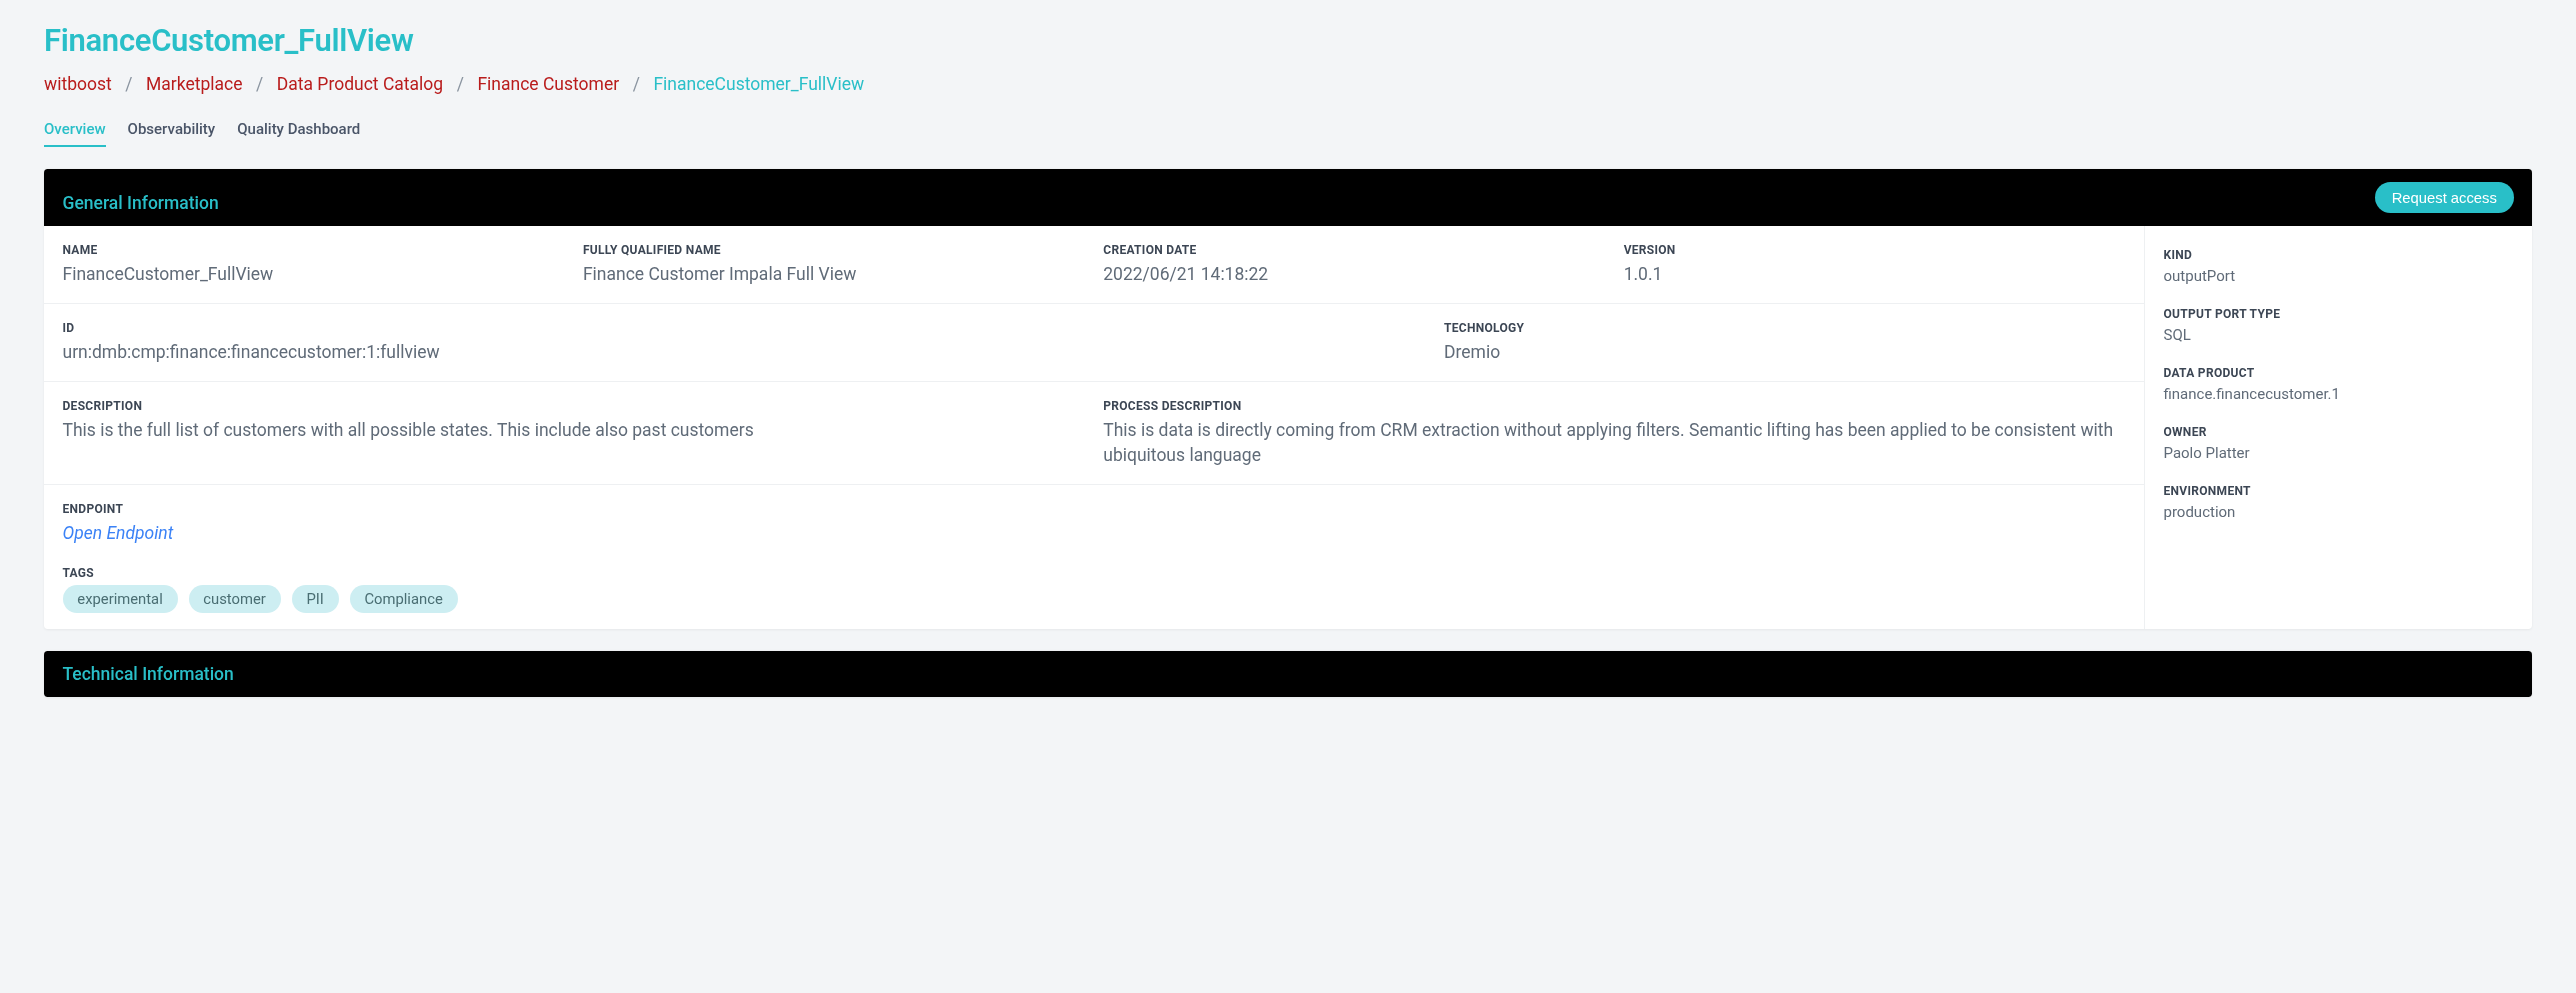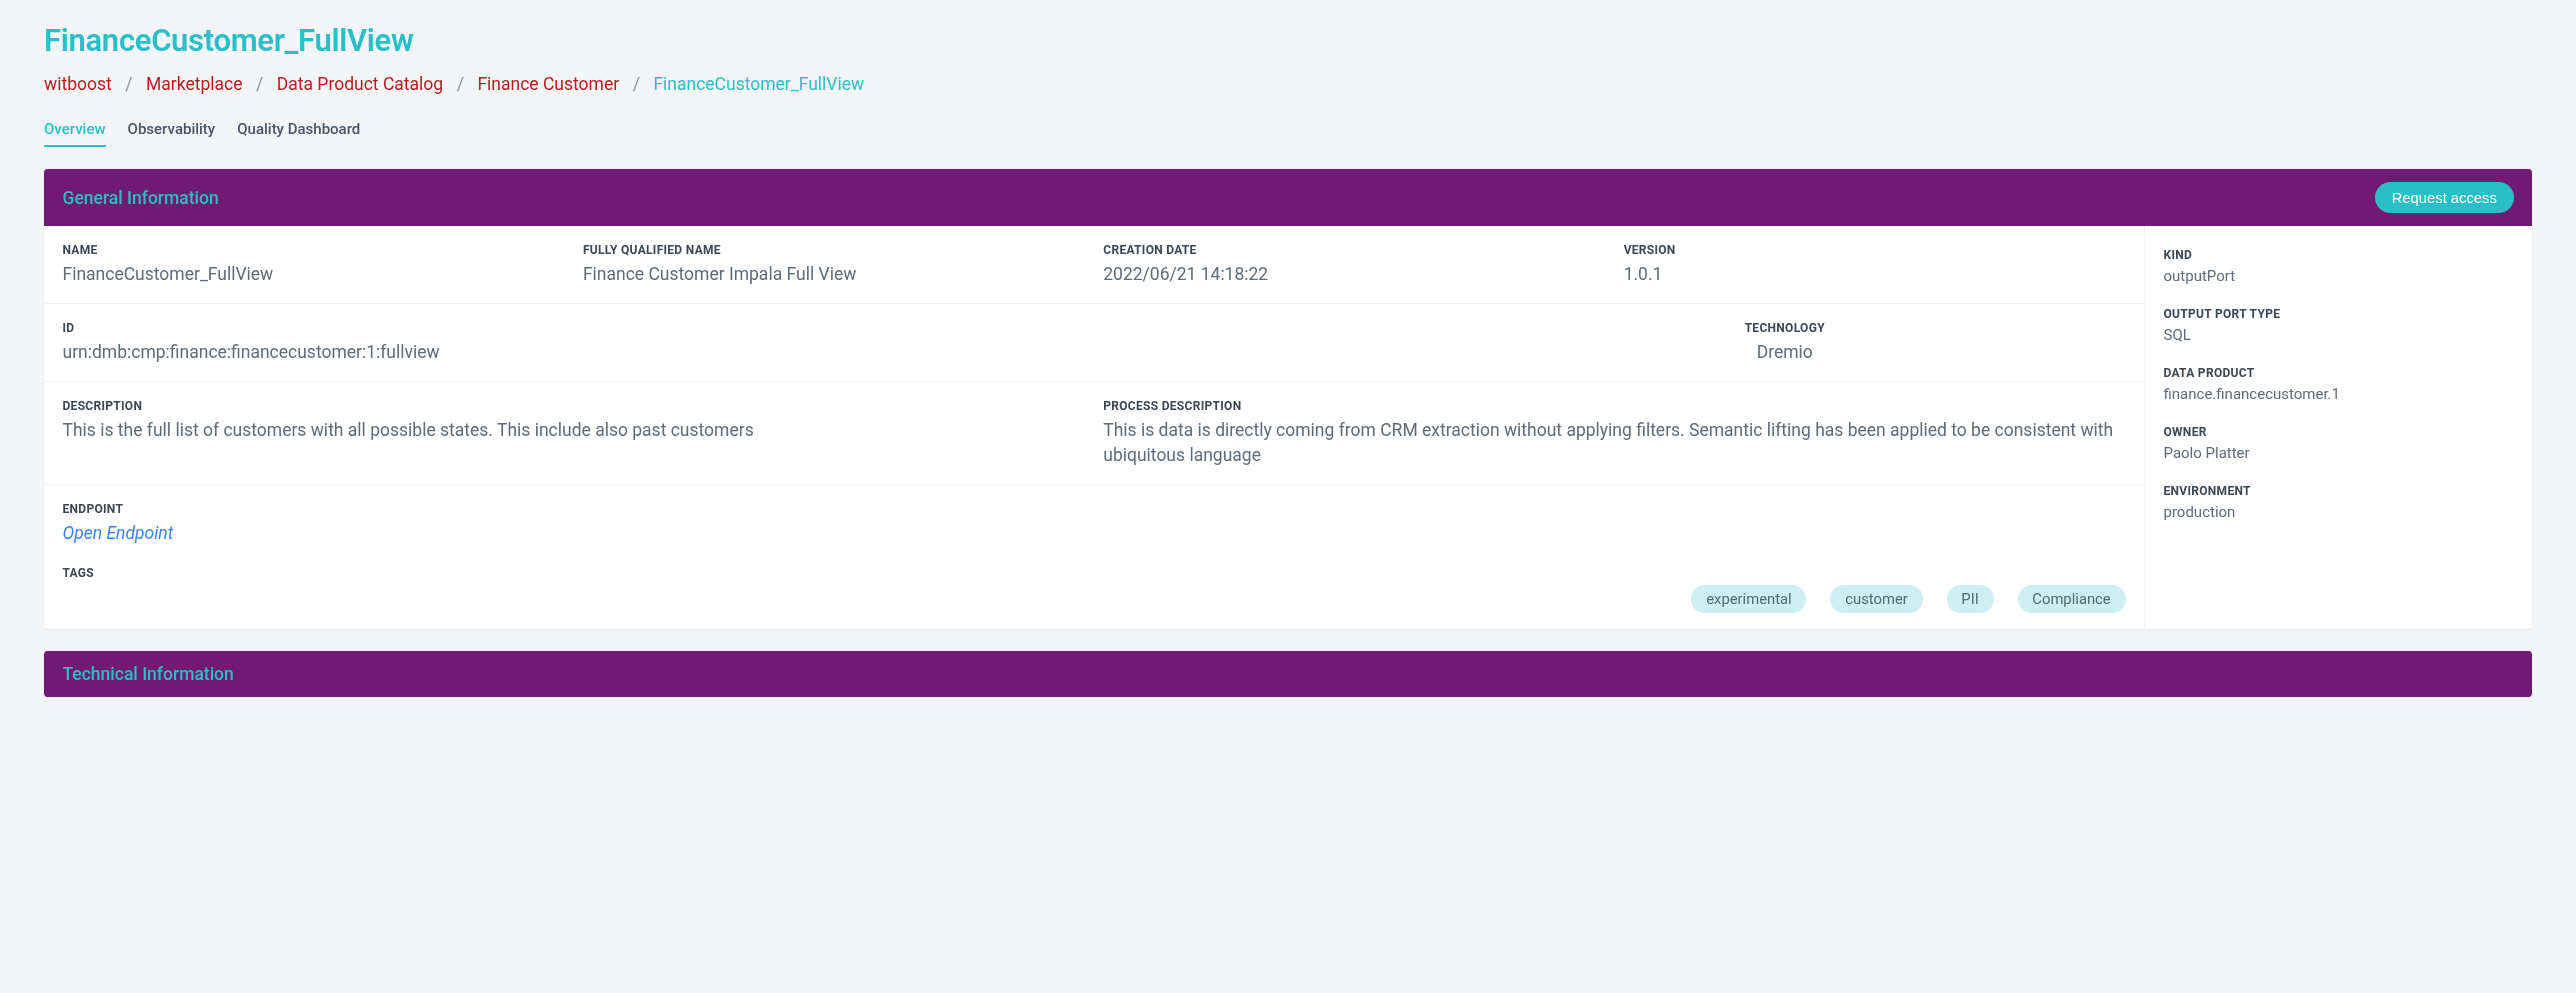"General Information" .card-header { align-items: center -> flex-end; background: #701a75 -> #000000 }
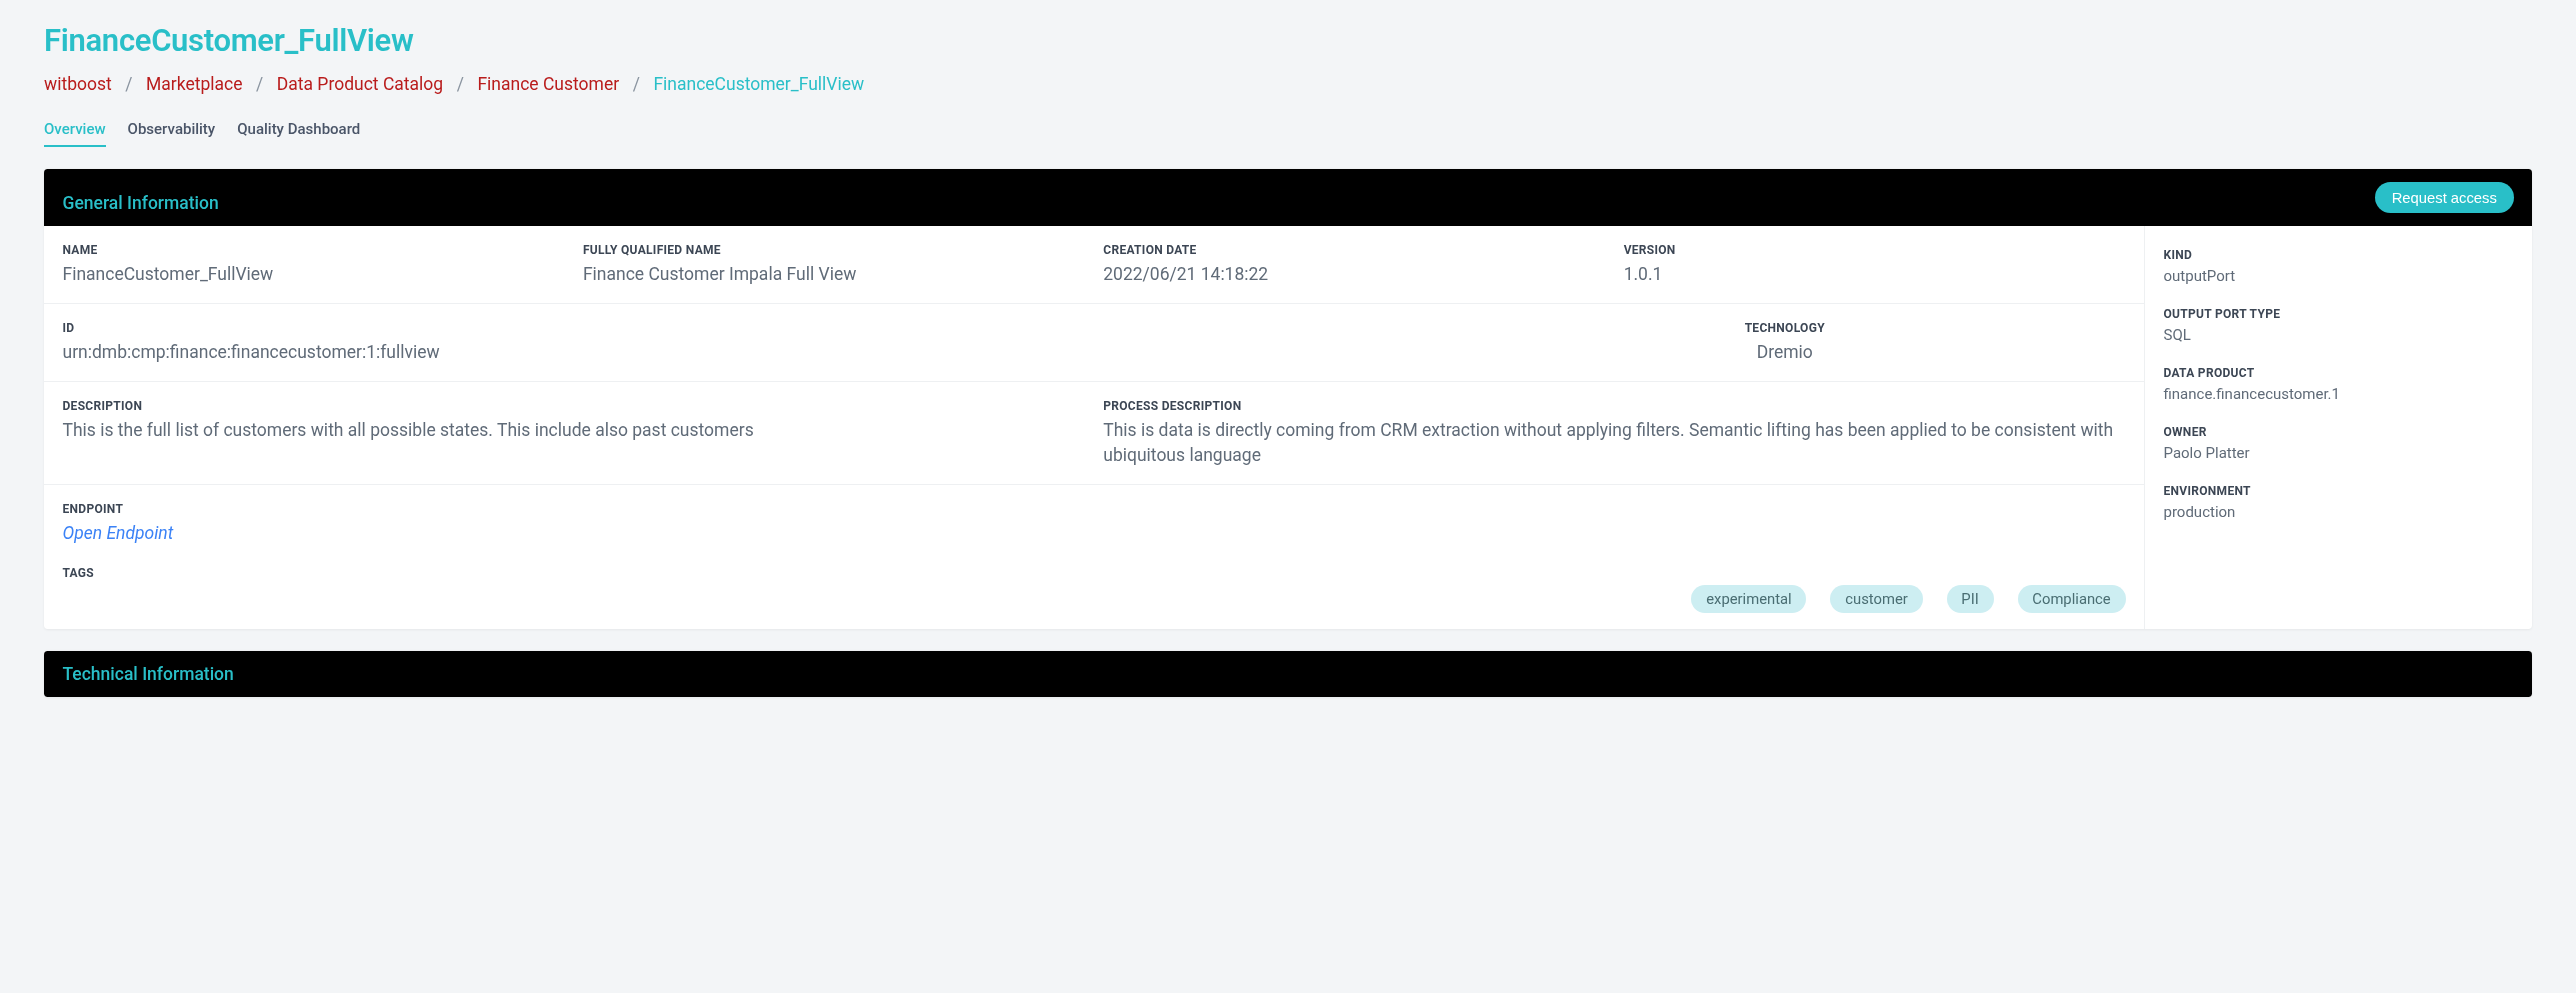"TECHNOLOGY" .row2 .field:nth-child(2) { text-align: center -> none }
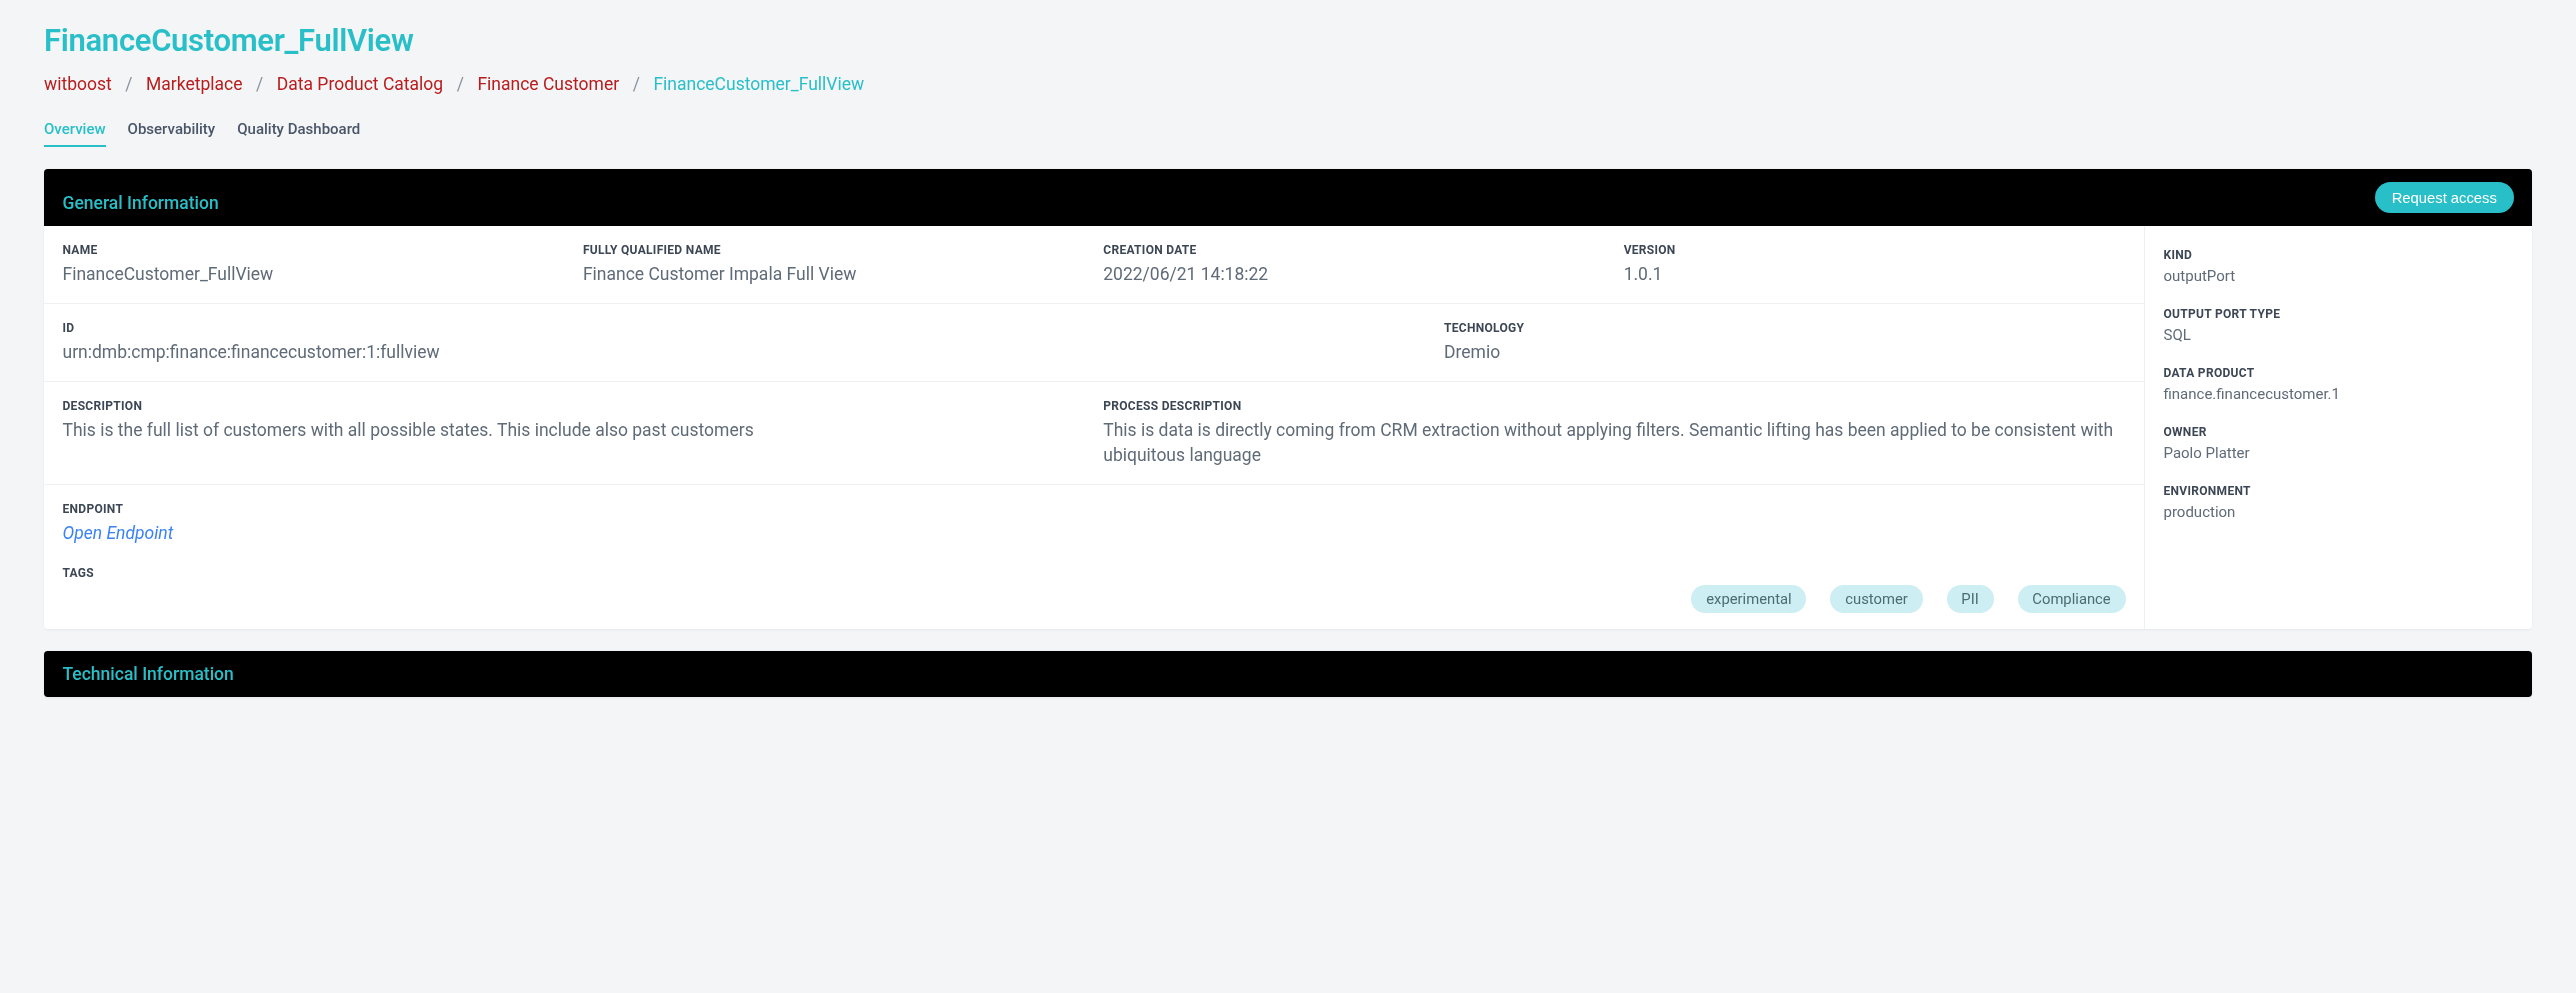"experimental" .tags { gap: 24px -> 11px; justify-content: flex-end -> none }
